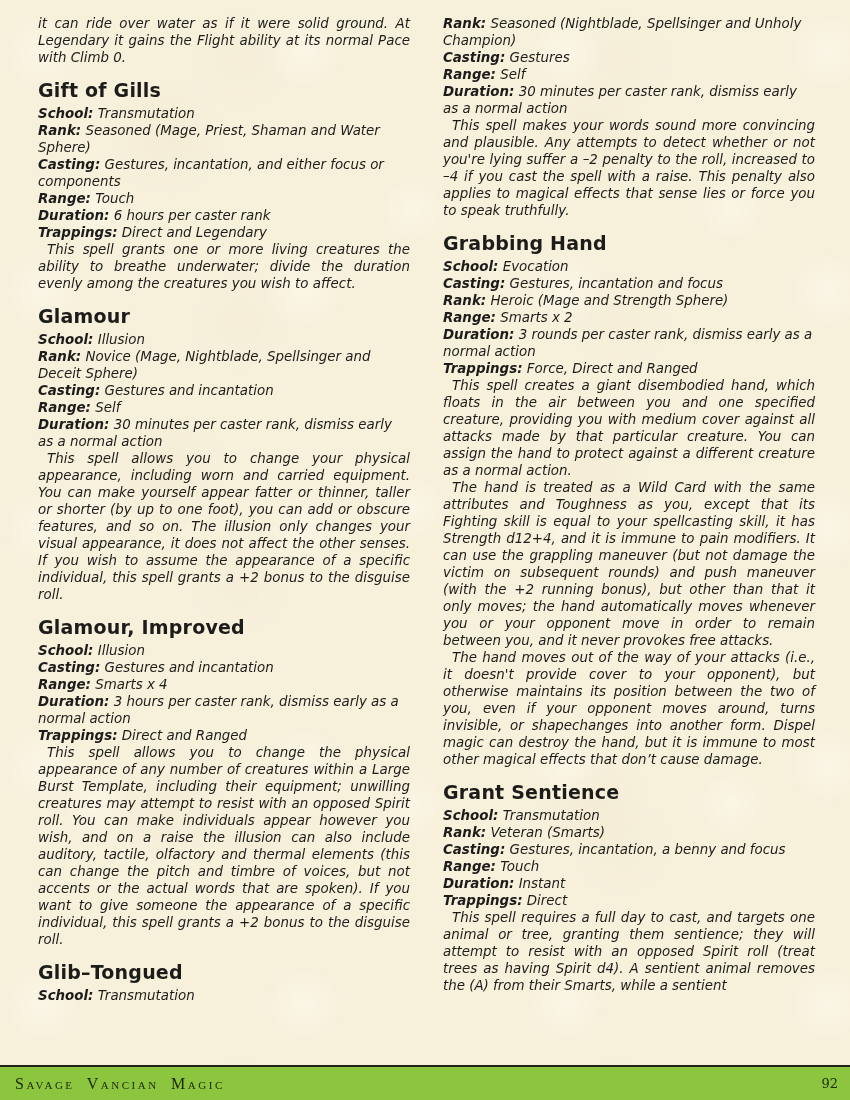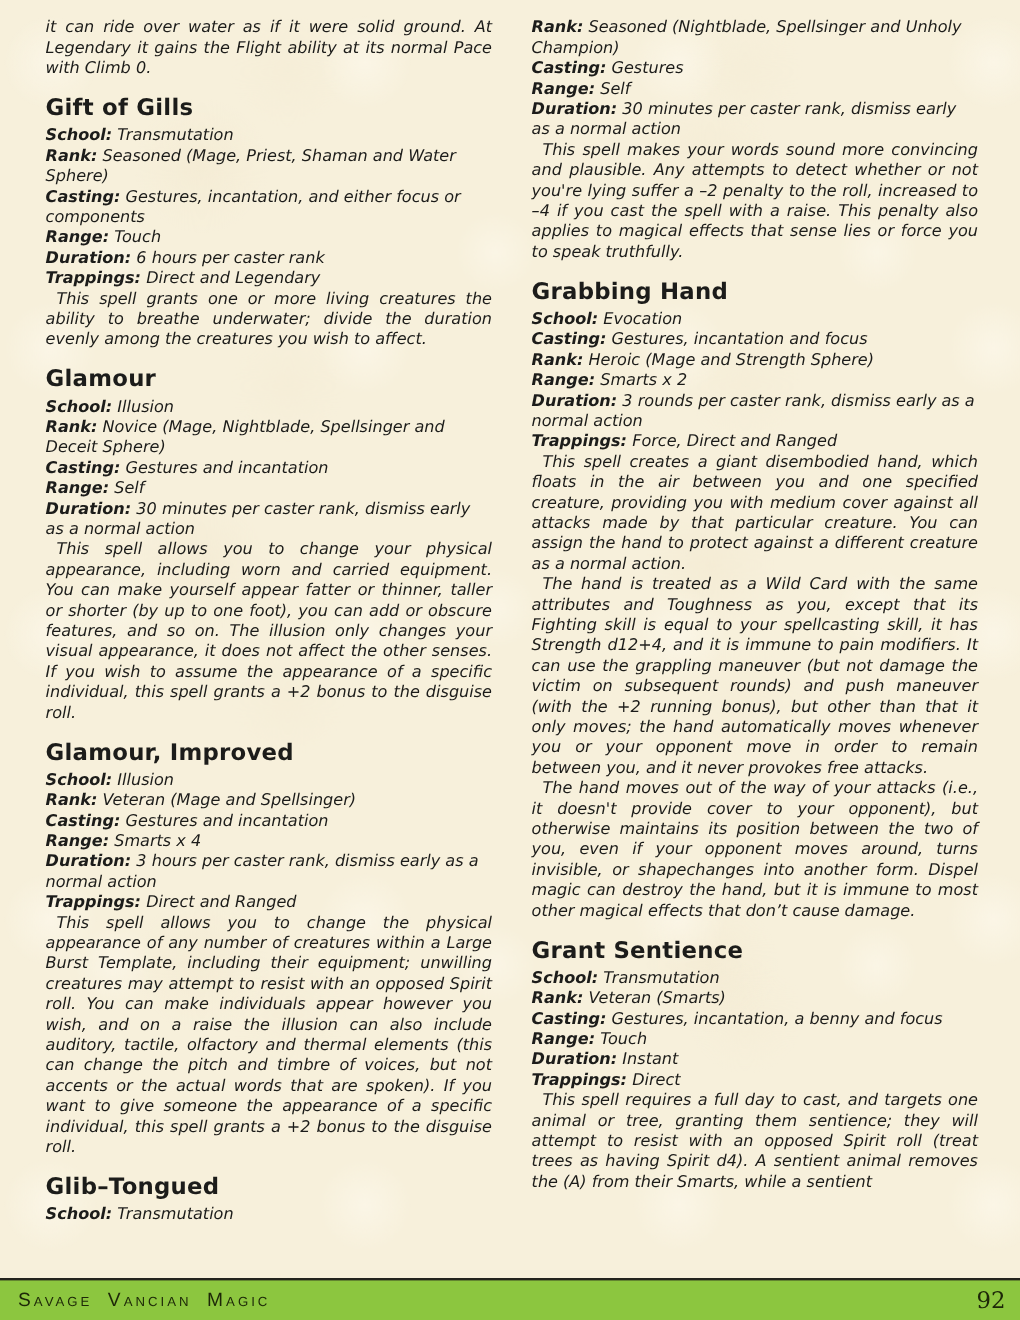"Rank: Veteran (Mage and Spellsinger)" div.stat { html: <div><b>Rank:</b> <span>Veteran (Mage and Spellsinger)</span></div> -> none }
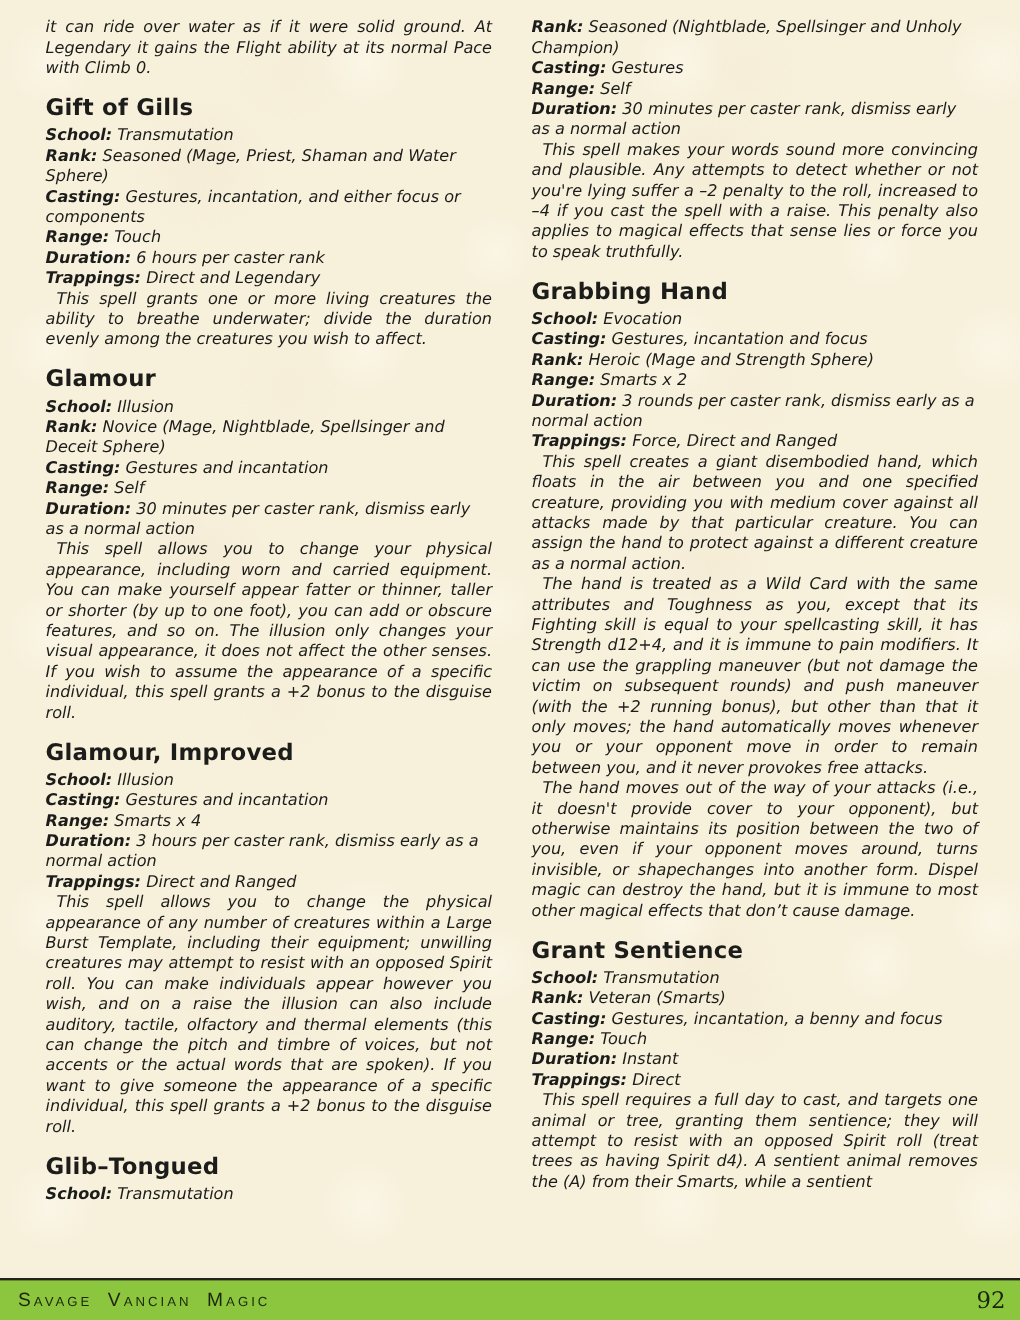"Savage Vancian Magic" .footer-title { font-family: Liberation Sans, sans-serif -> Liberation Serif, serif }
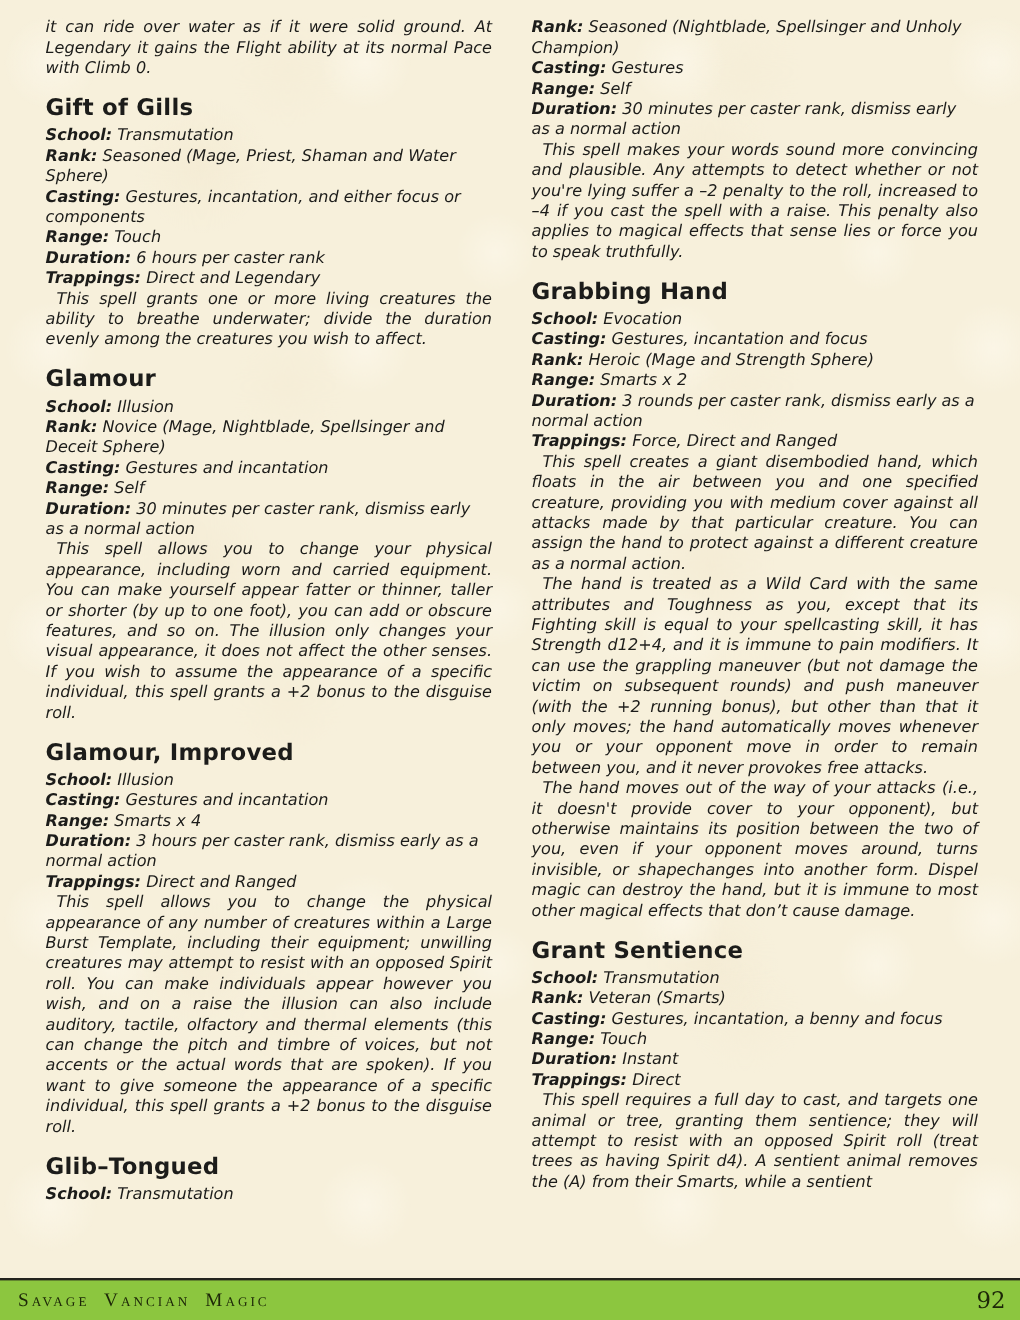"92" .footer-page { font-size: 19px -> 13px }
